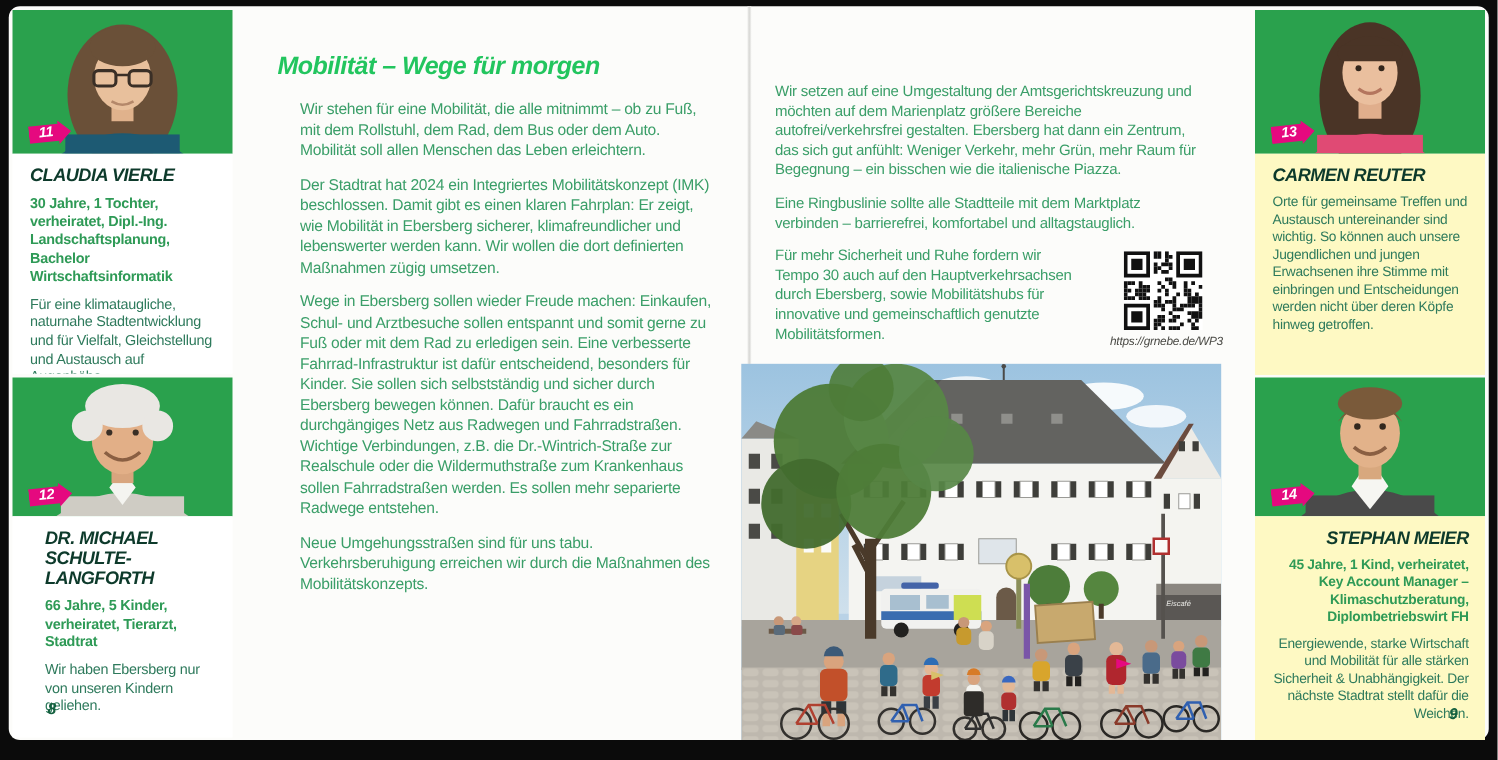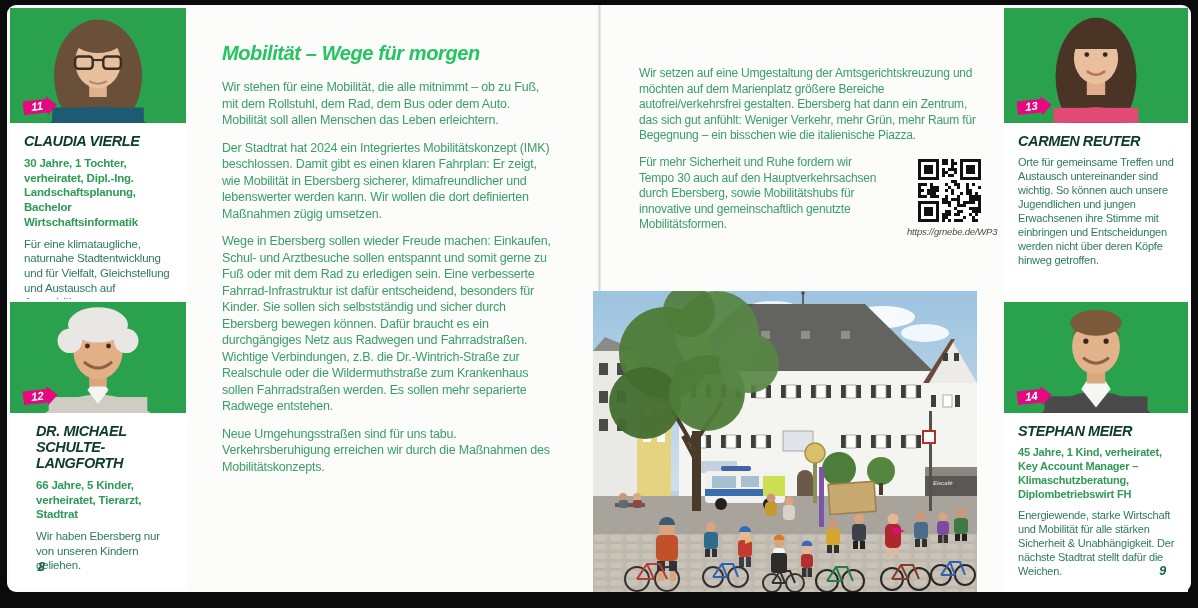"Wir setzen auf eine Umgestaltung" .col-right { left: 639px -> 620px }
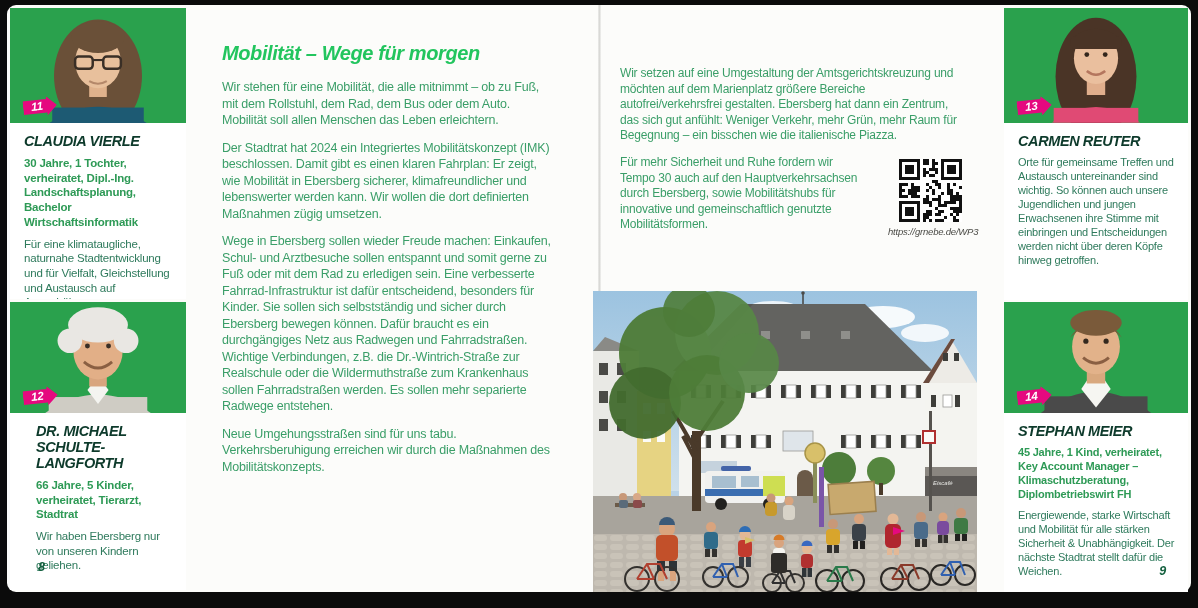"Wir stehen für eine Mobilität," .col-left { left: 222px -> 240px }
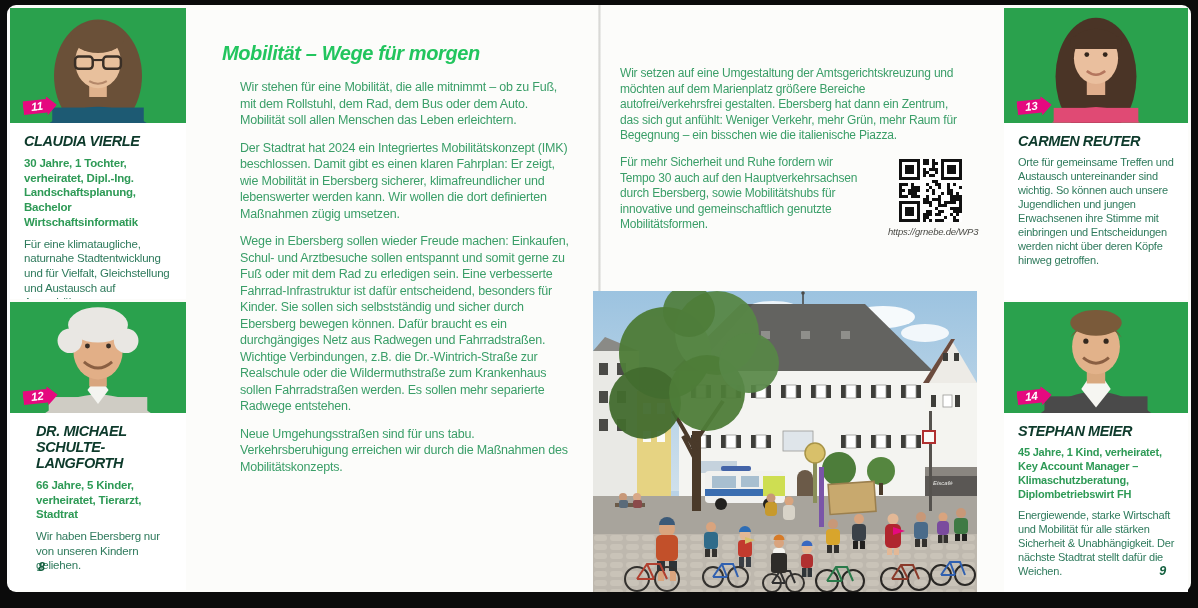"CARMEN REUTER" .yellow { background: #ffffff -> #fef9c3 }
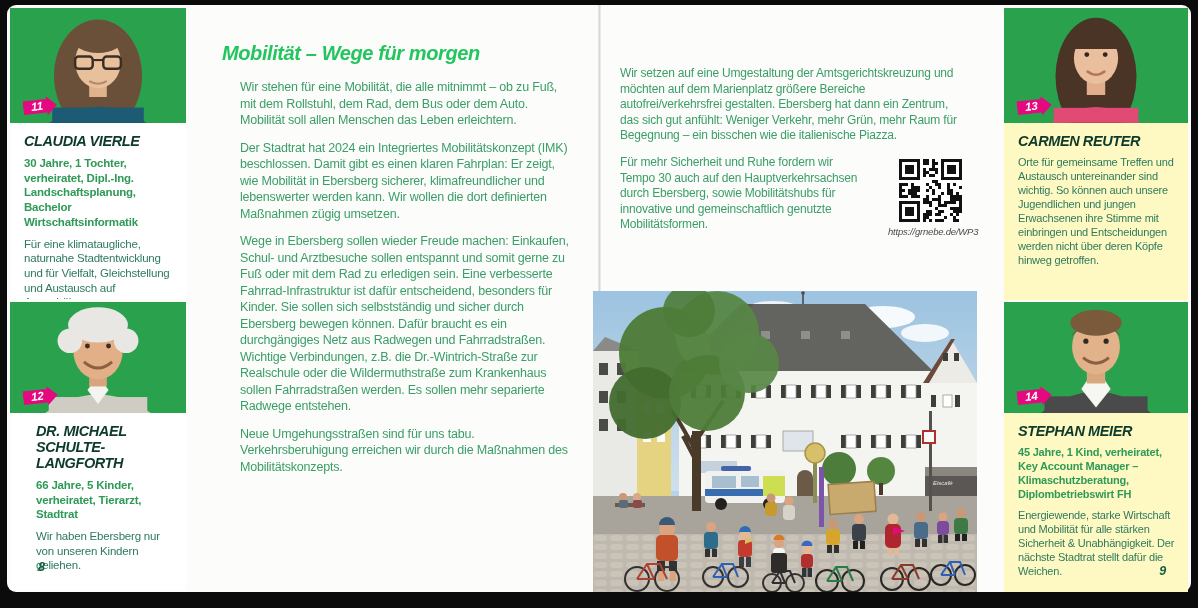"Eine Ringbuslinie sollte alle Stadtteile" p { html: none -> <p>Eine Ringbuslinie sollte alle Stadtteile mit dem Marktplatz verbinden – barrierefrei, komfortabel und alltagstauglich.</p> }
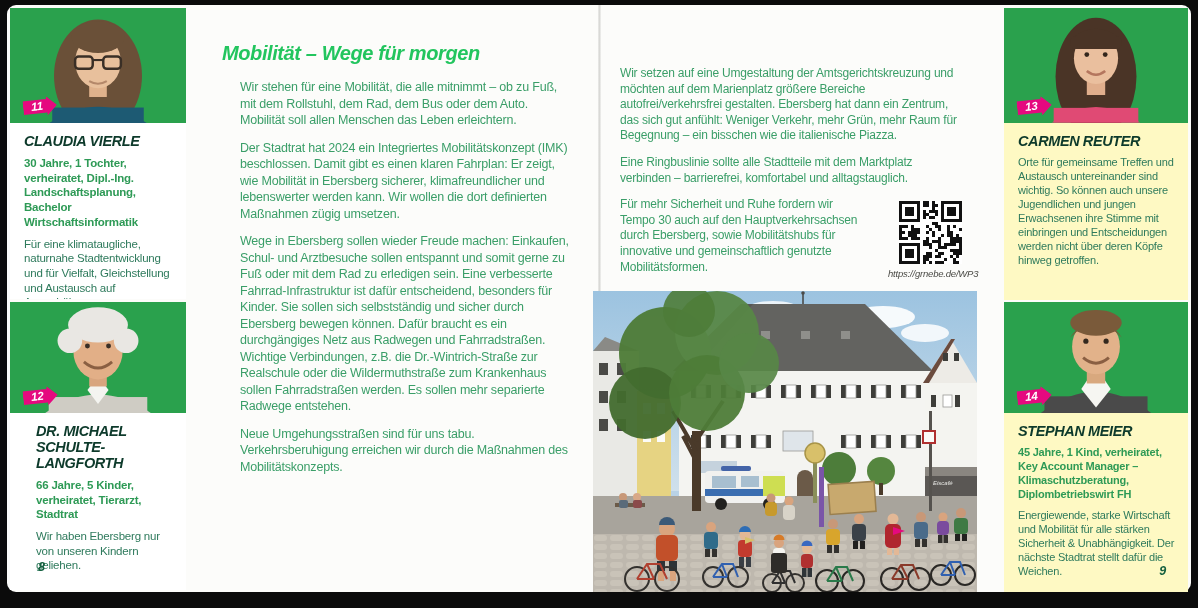"STEPHAN MEIER" div.card-text { text-align: none -> right }
